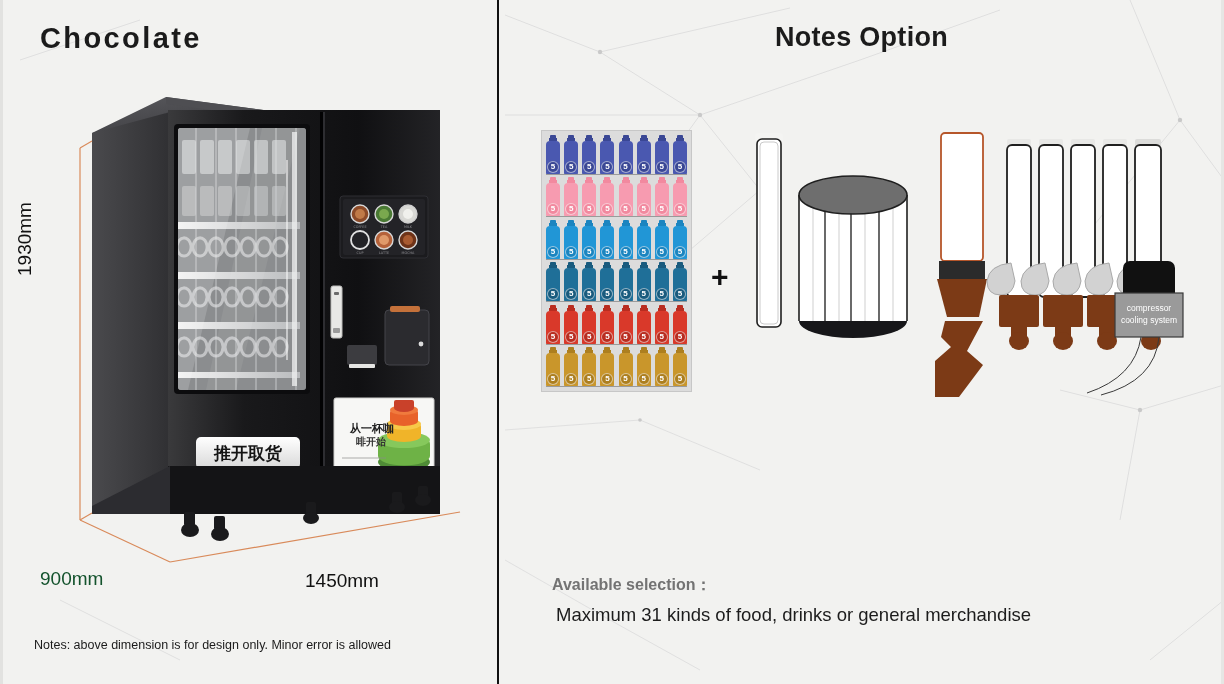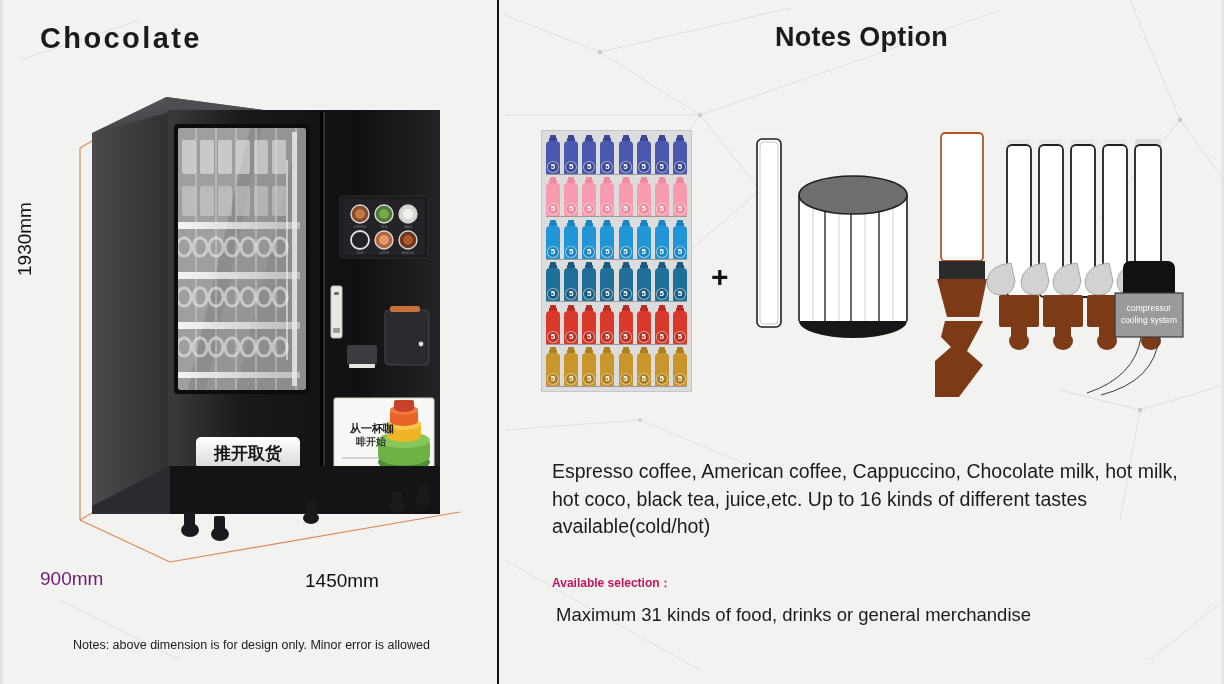"Espresso coffee, American coffee," div.desc { html: <div>Espresso coffee, American coffee, Cappuccino, Chocolate milk, hot milk, hot coco, black tea, juice,etc. Up to 16 kinds of different tastes available(cold/hot)</div> -> none }
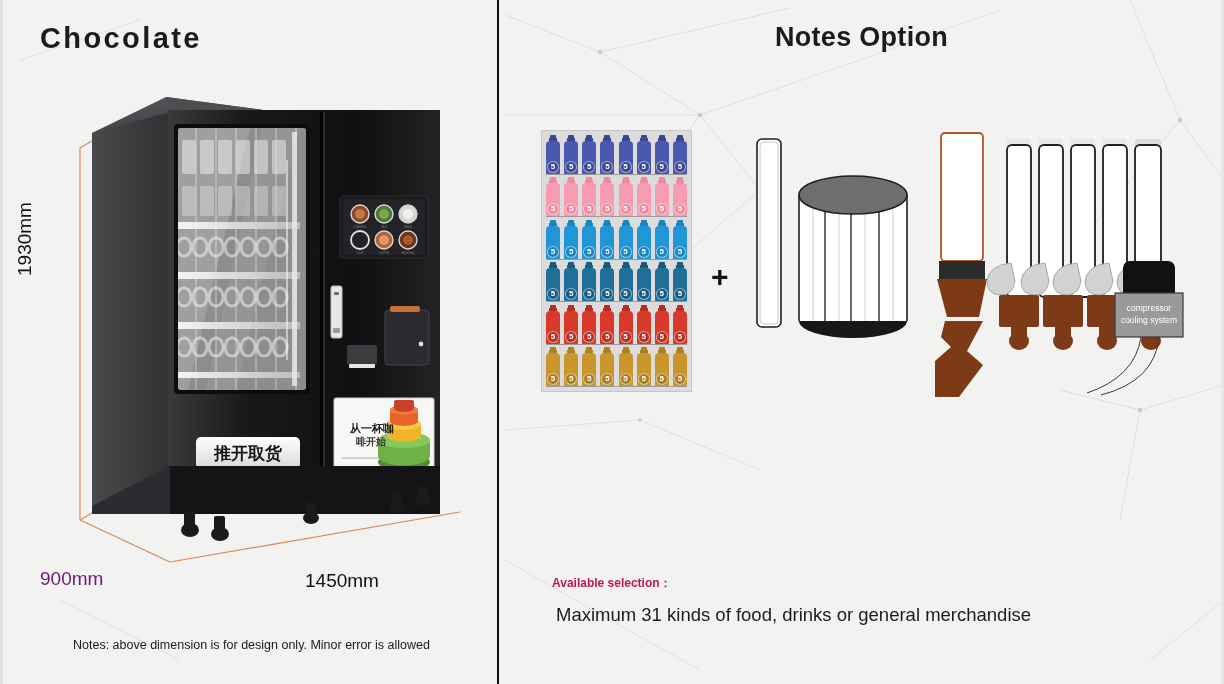"900mm" .dim-900 { color: #701a75 -> #14532d }
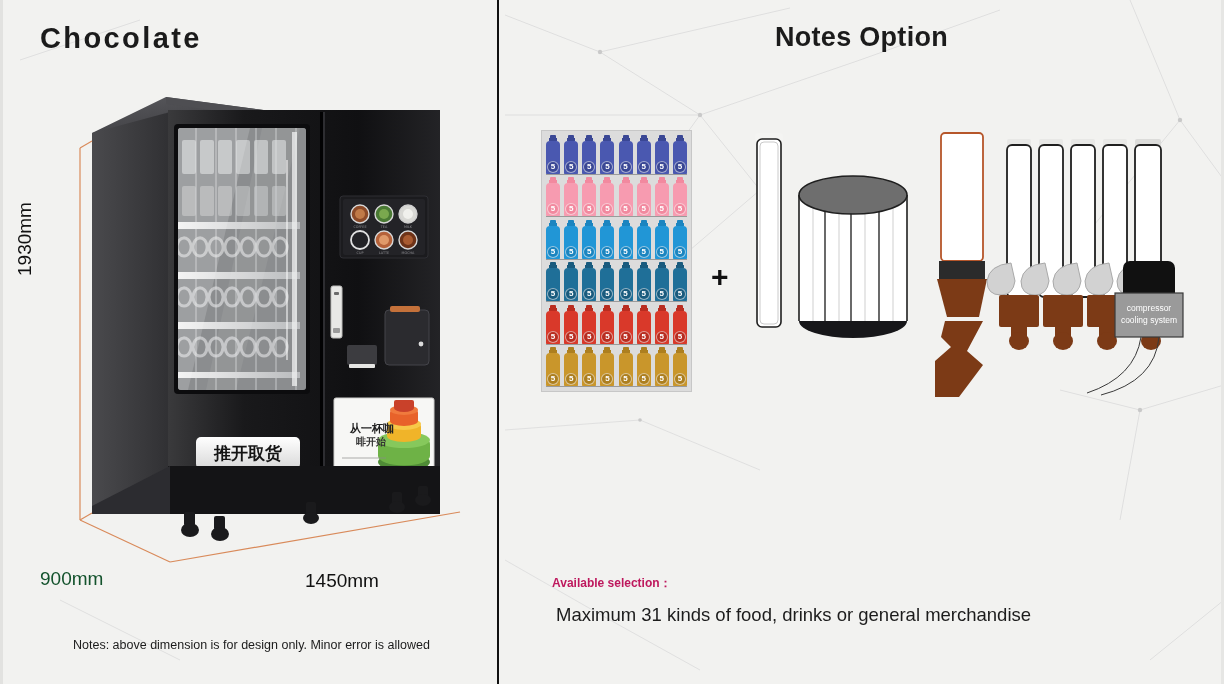"Available selection：" .avail-head { color: #be185d -> #737373; font-size: 12px -> 16px }
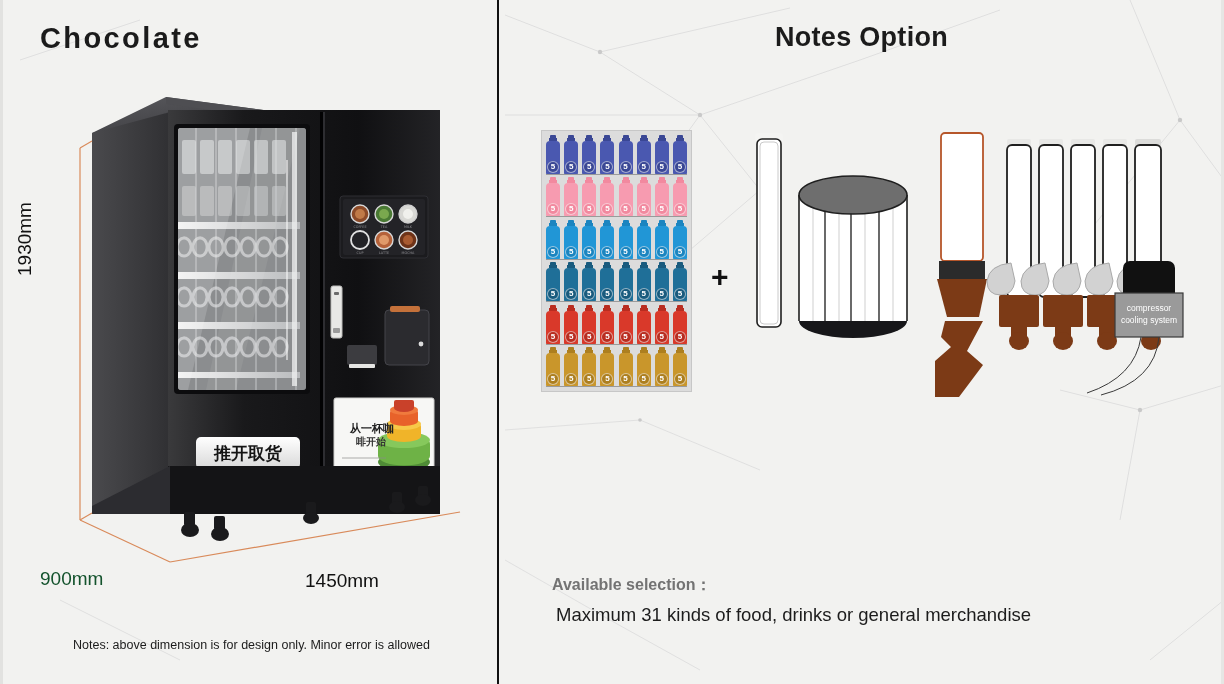"Notes: above dimension is for" .notes { margin-left: 39px -> none }
